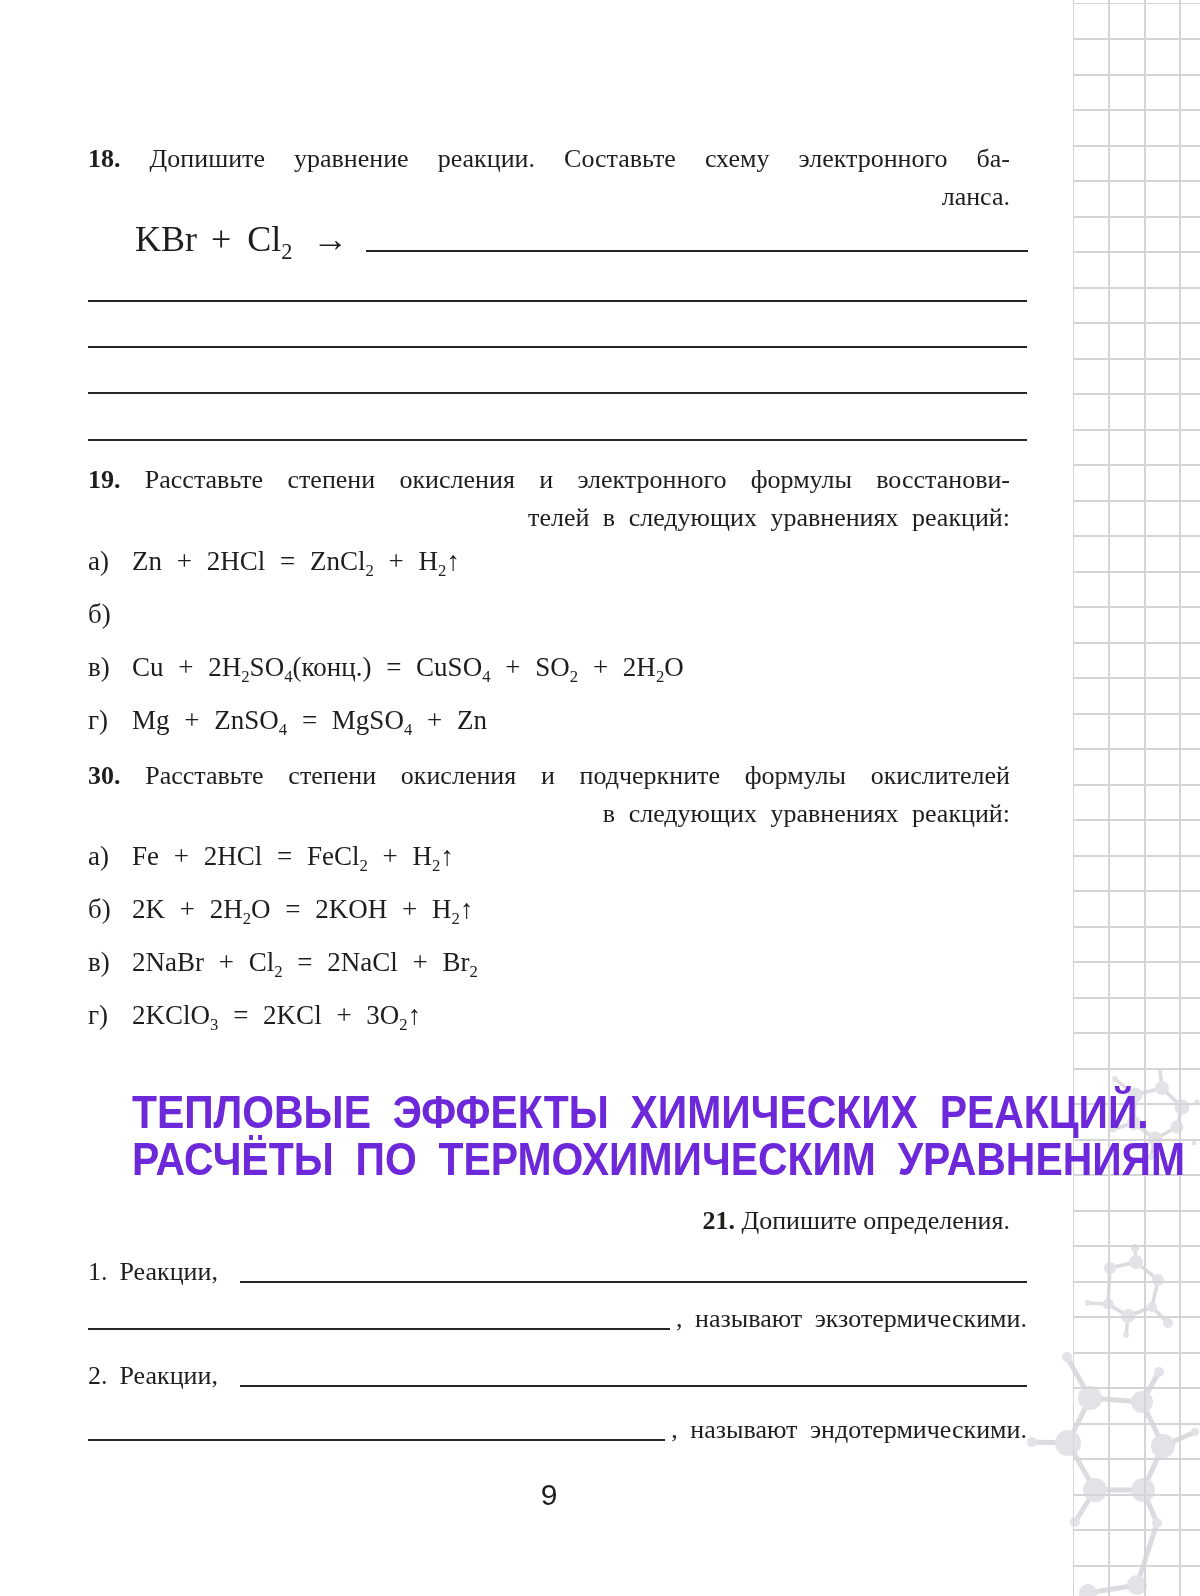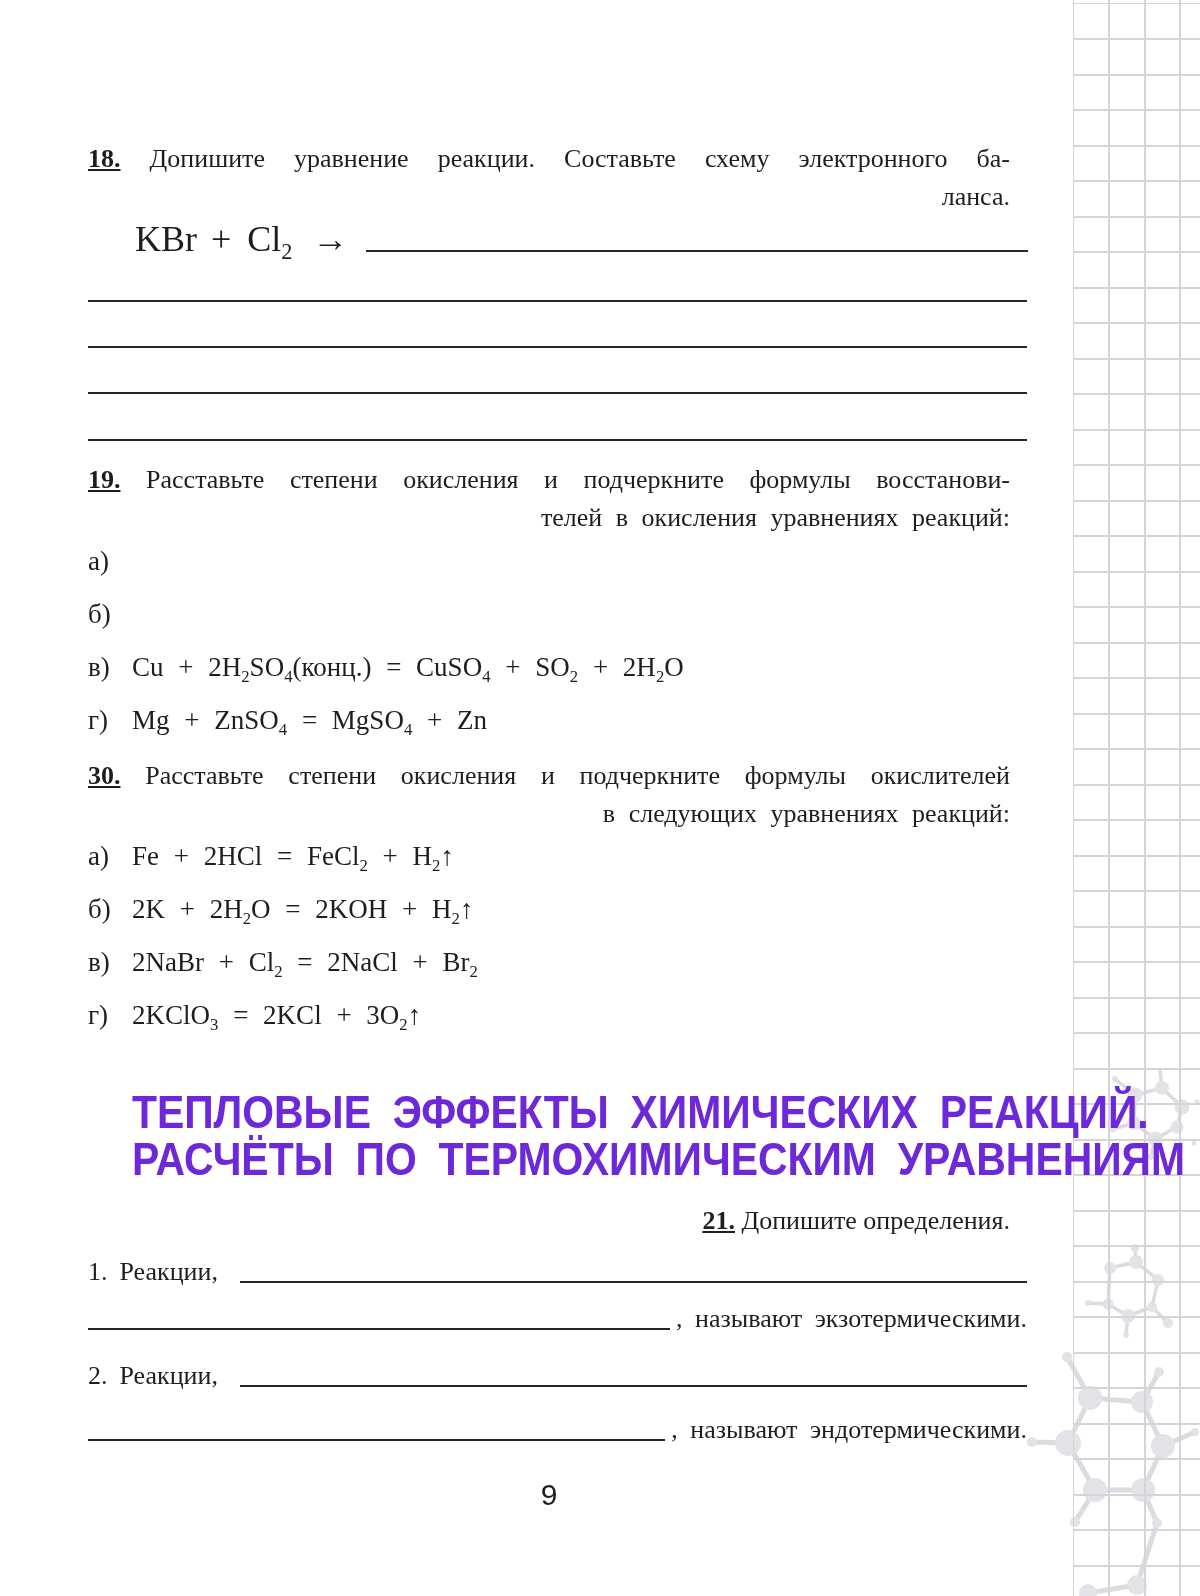"18." .tasknum { text-decoration: underline -> none }
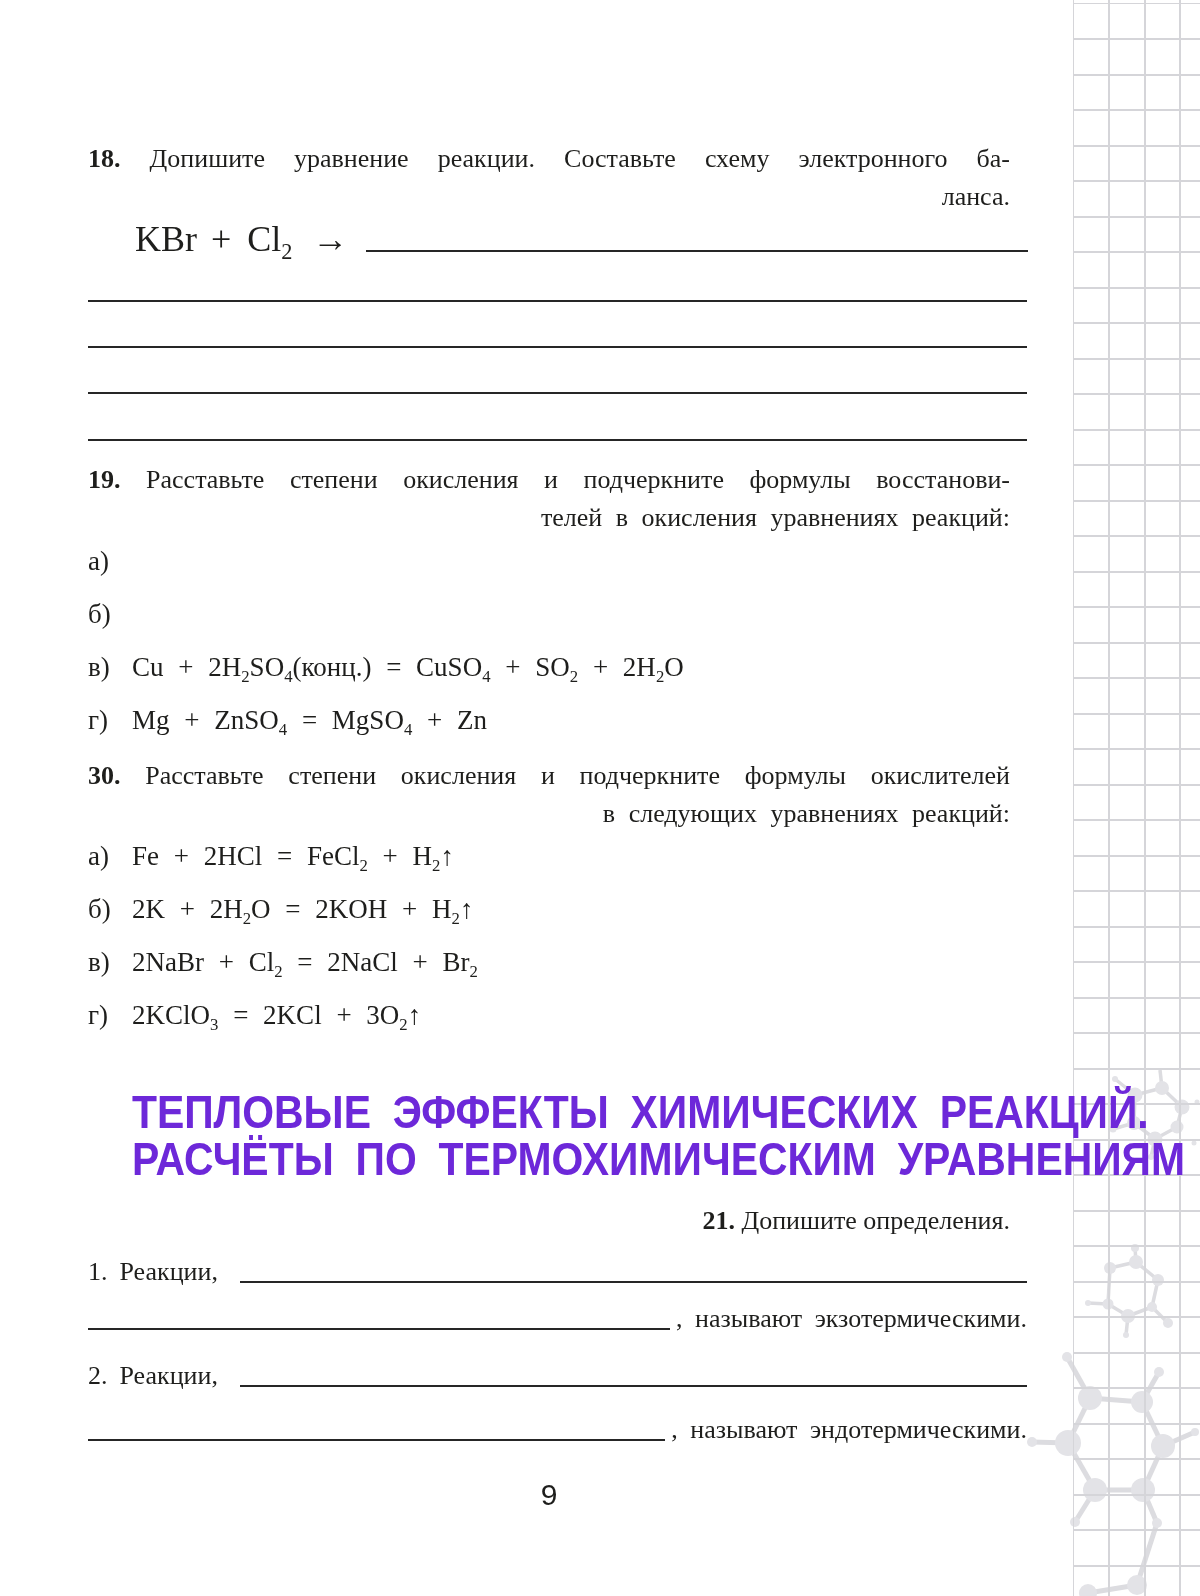"Расставьте степени окисления и подчеркните формулы восстанови-" span { text: подчеркните -> электронного }
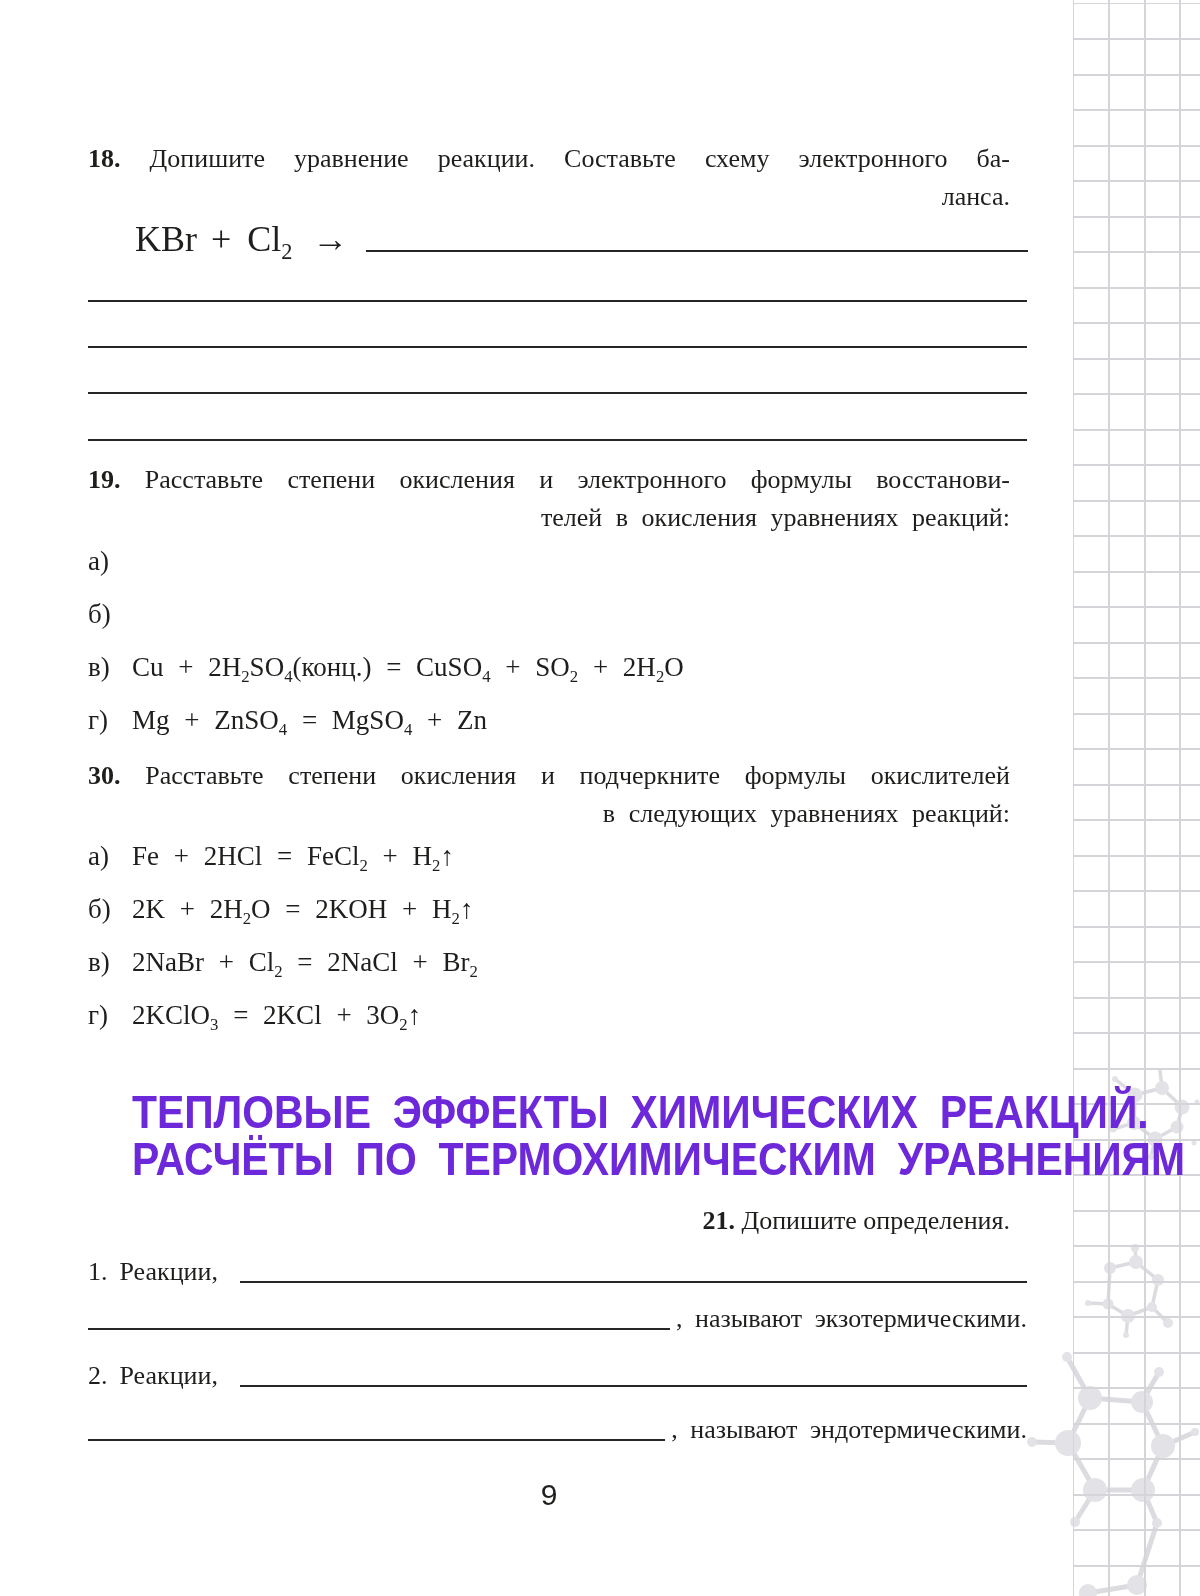"телей в окисления уравнениях реакций:" span.l2 { text: окисления -> следующих }
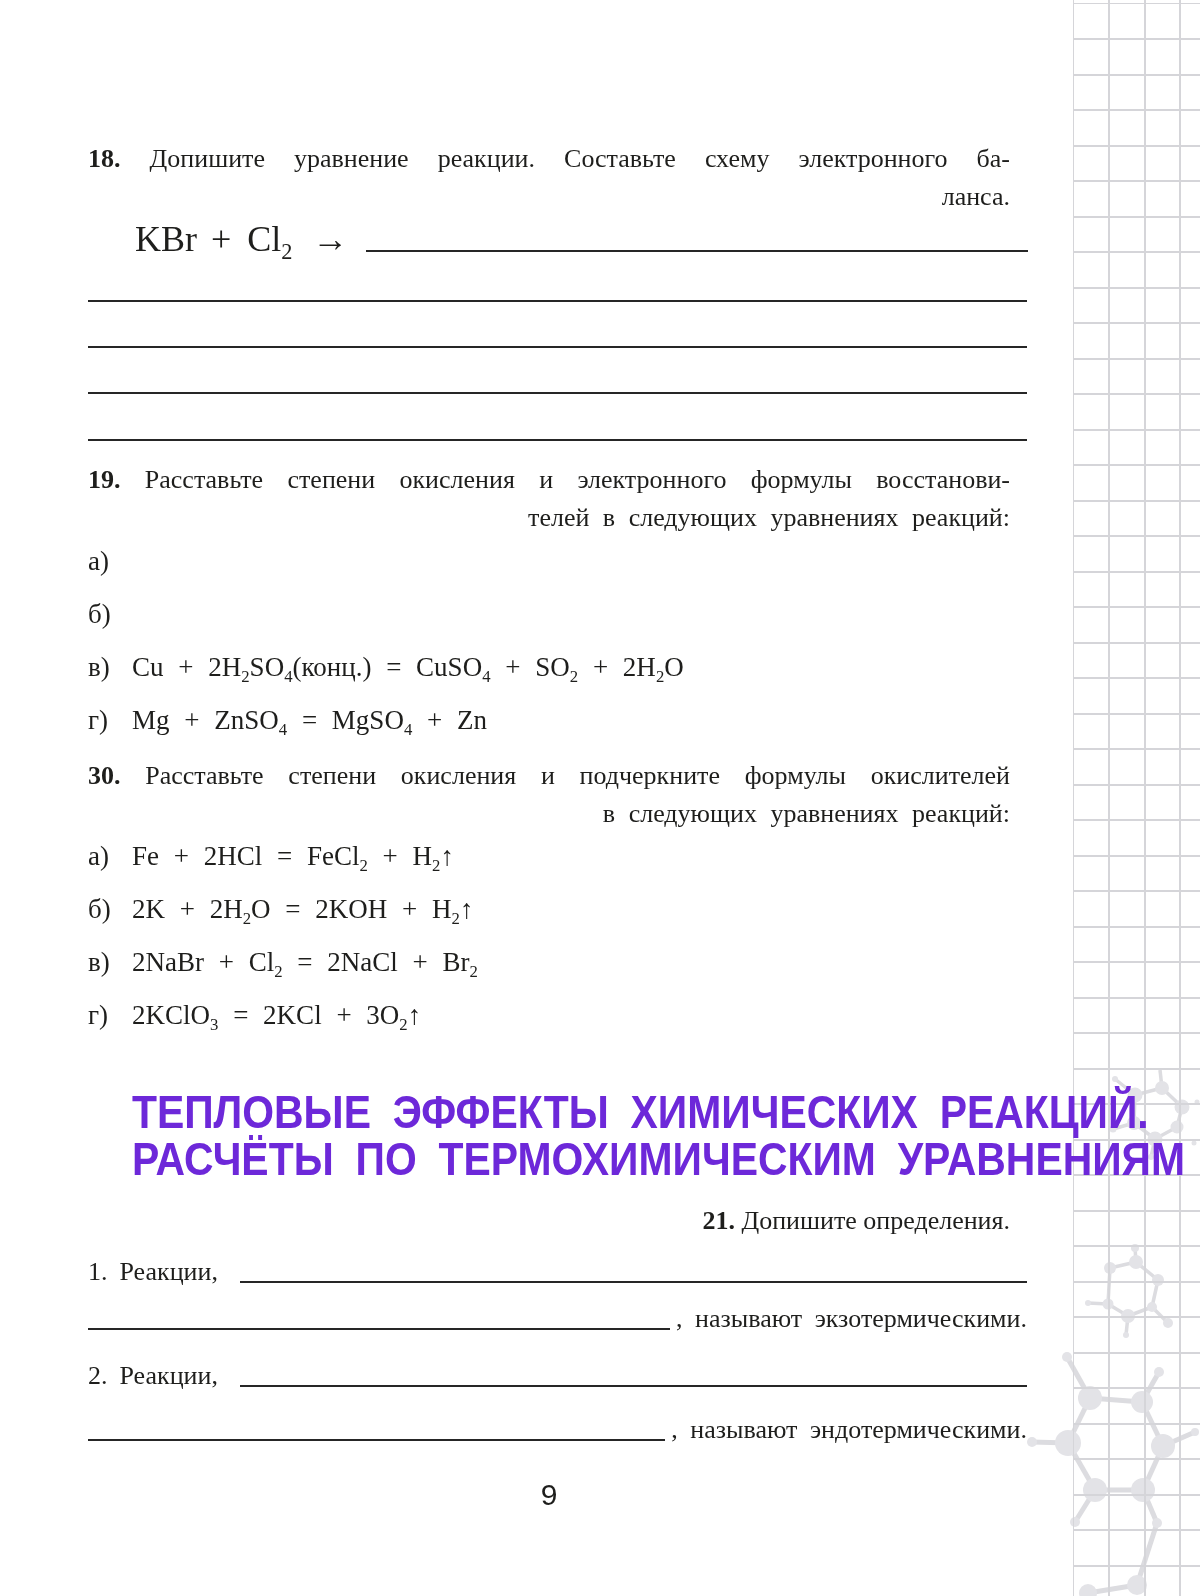"Zn + 2HCl = ZnCl2" span.eq-f { html: none -> <span>Zn + 2HCl = ZnCl<sub>2</sub> + H<sub>2</sub>↑</span> }
